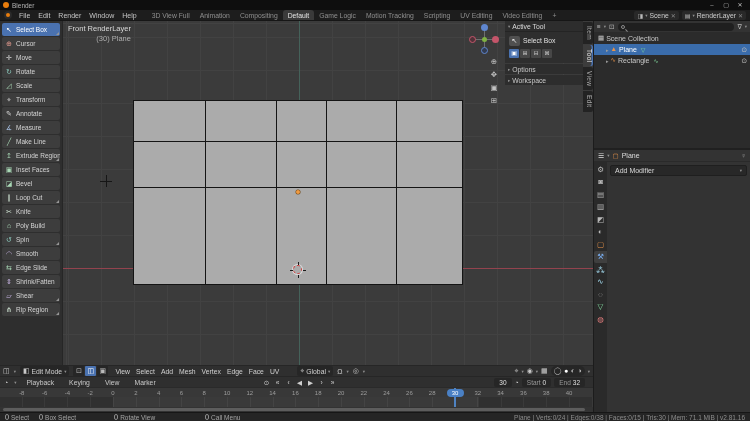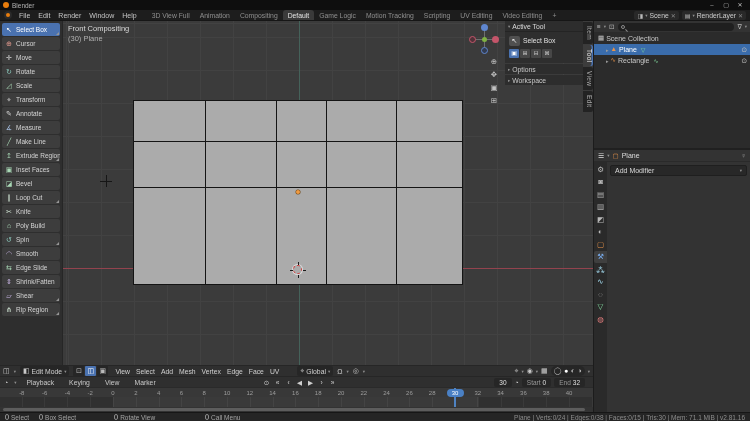"Front Compositing" div { text: Compositing -> RenderLayer }
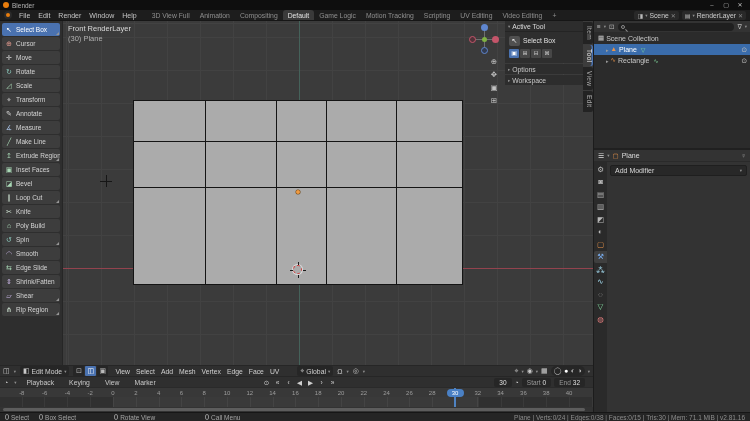"(30) Plane" .vp-overlay .l2 { text-align: none -> right }
